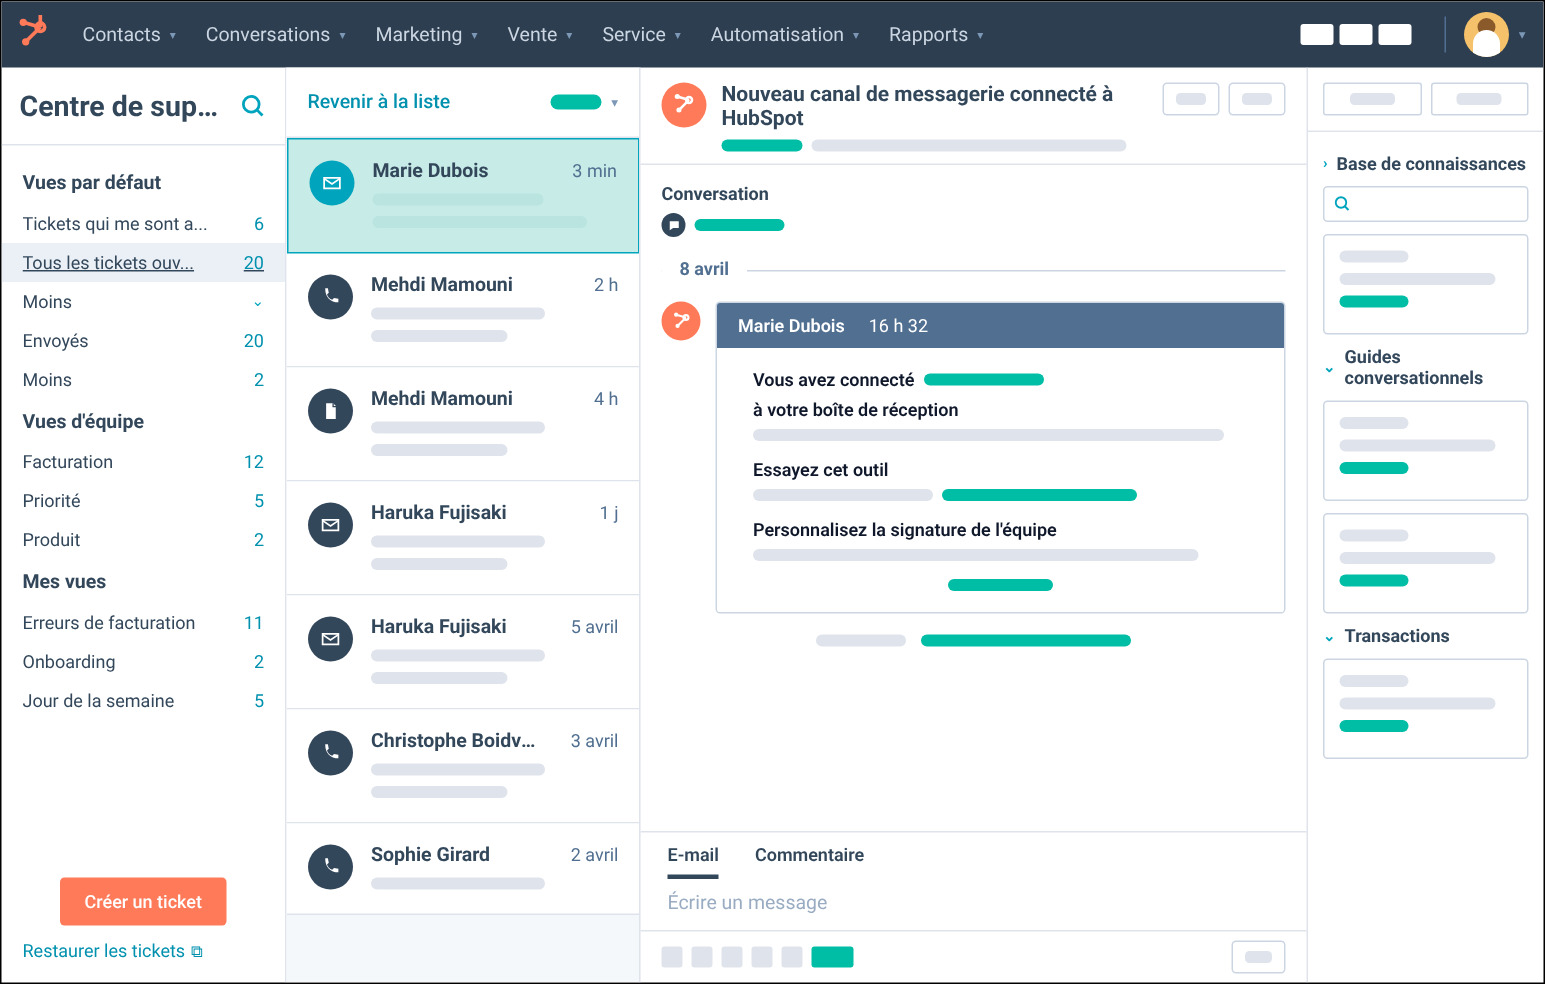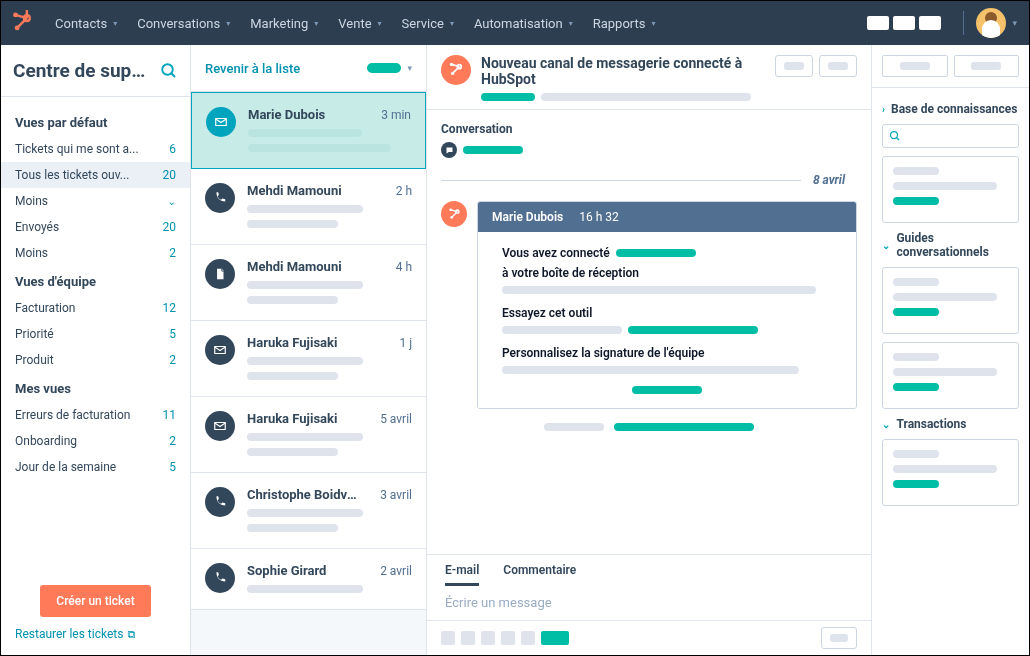"Tous les tickets ouv..." .sb-link.active { text-decoration: none -> underline }
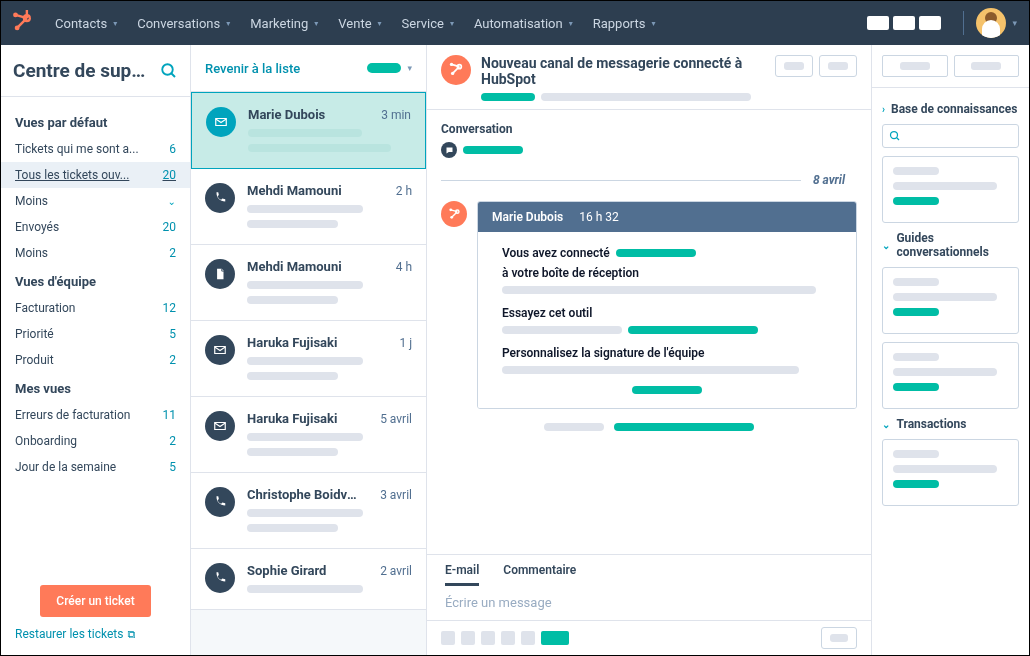"8 avril" .date-sep { font-style: italic -> none; text-align: right -> left }
